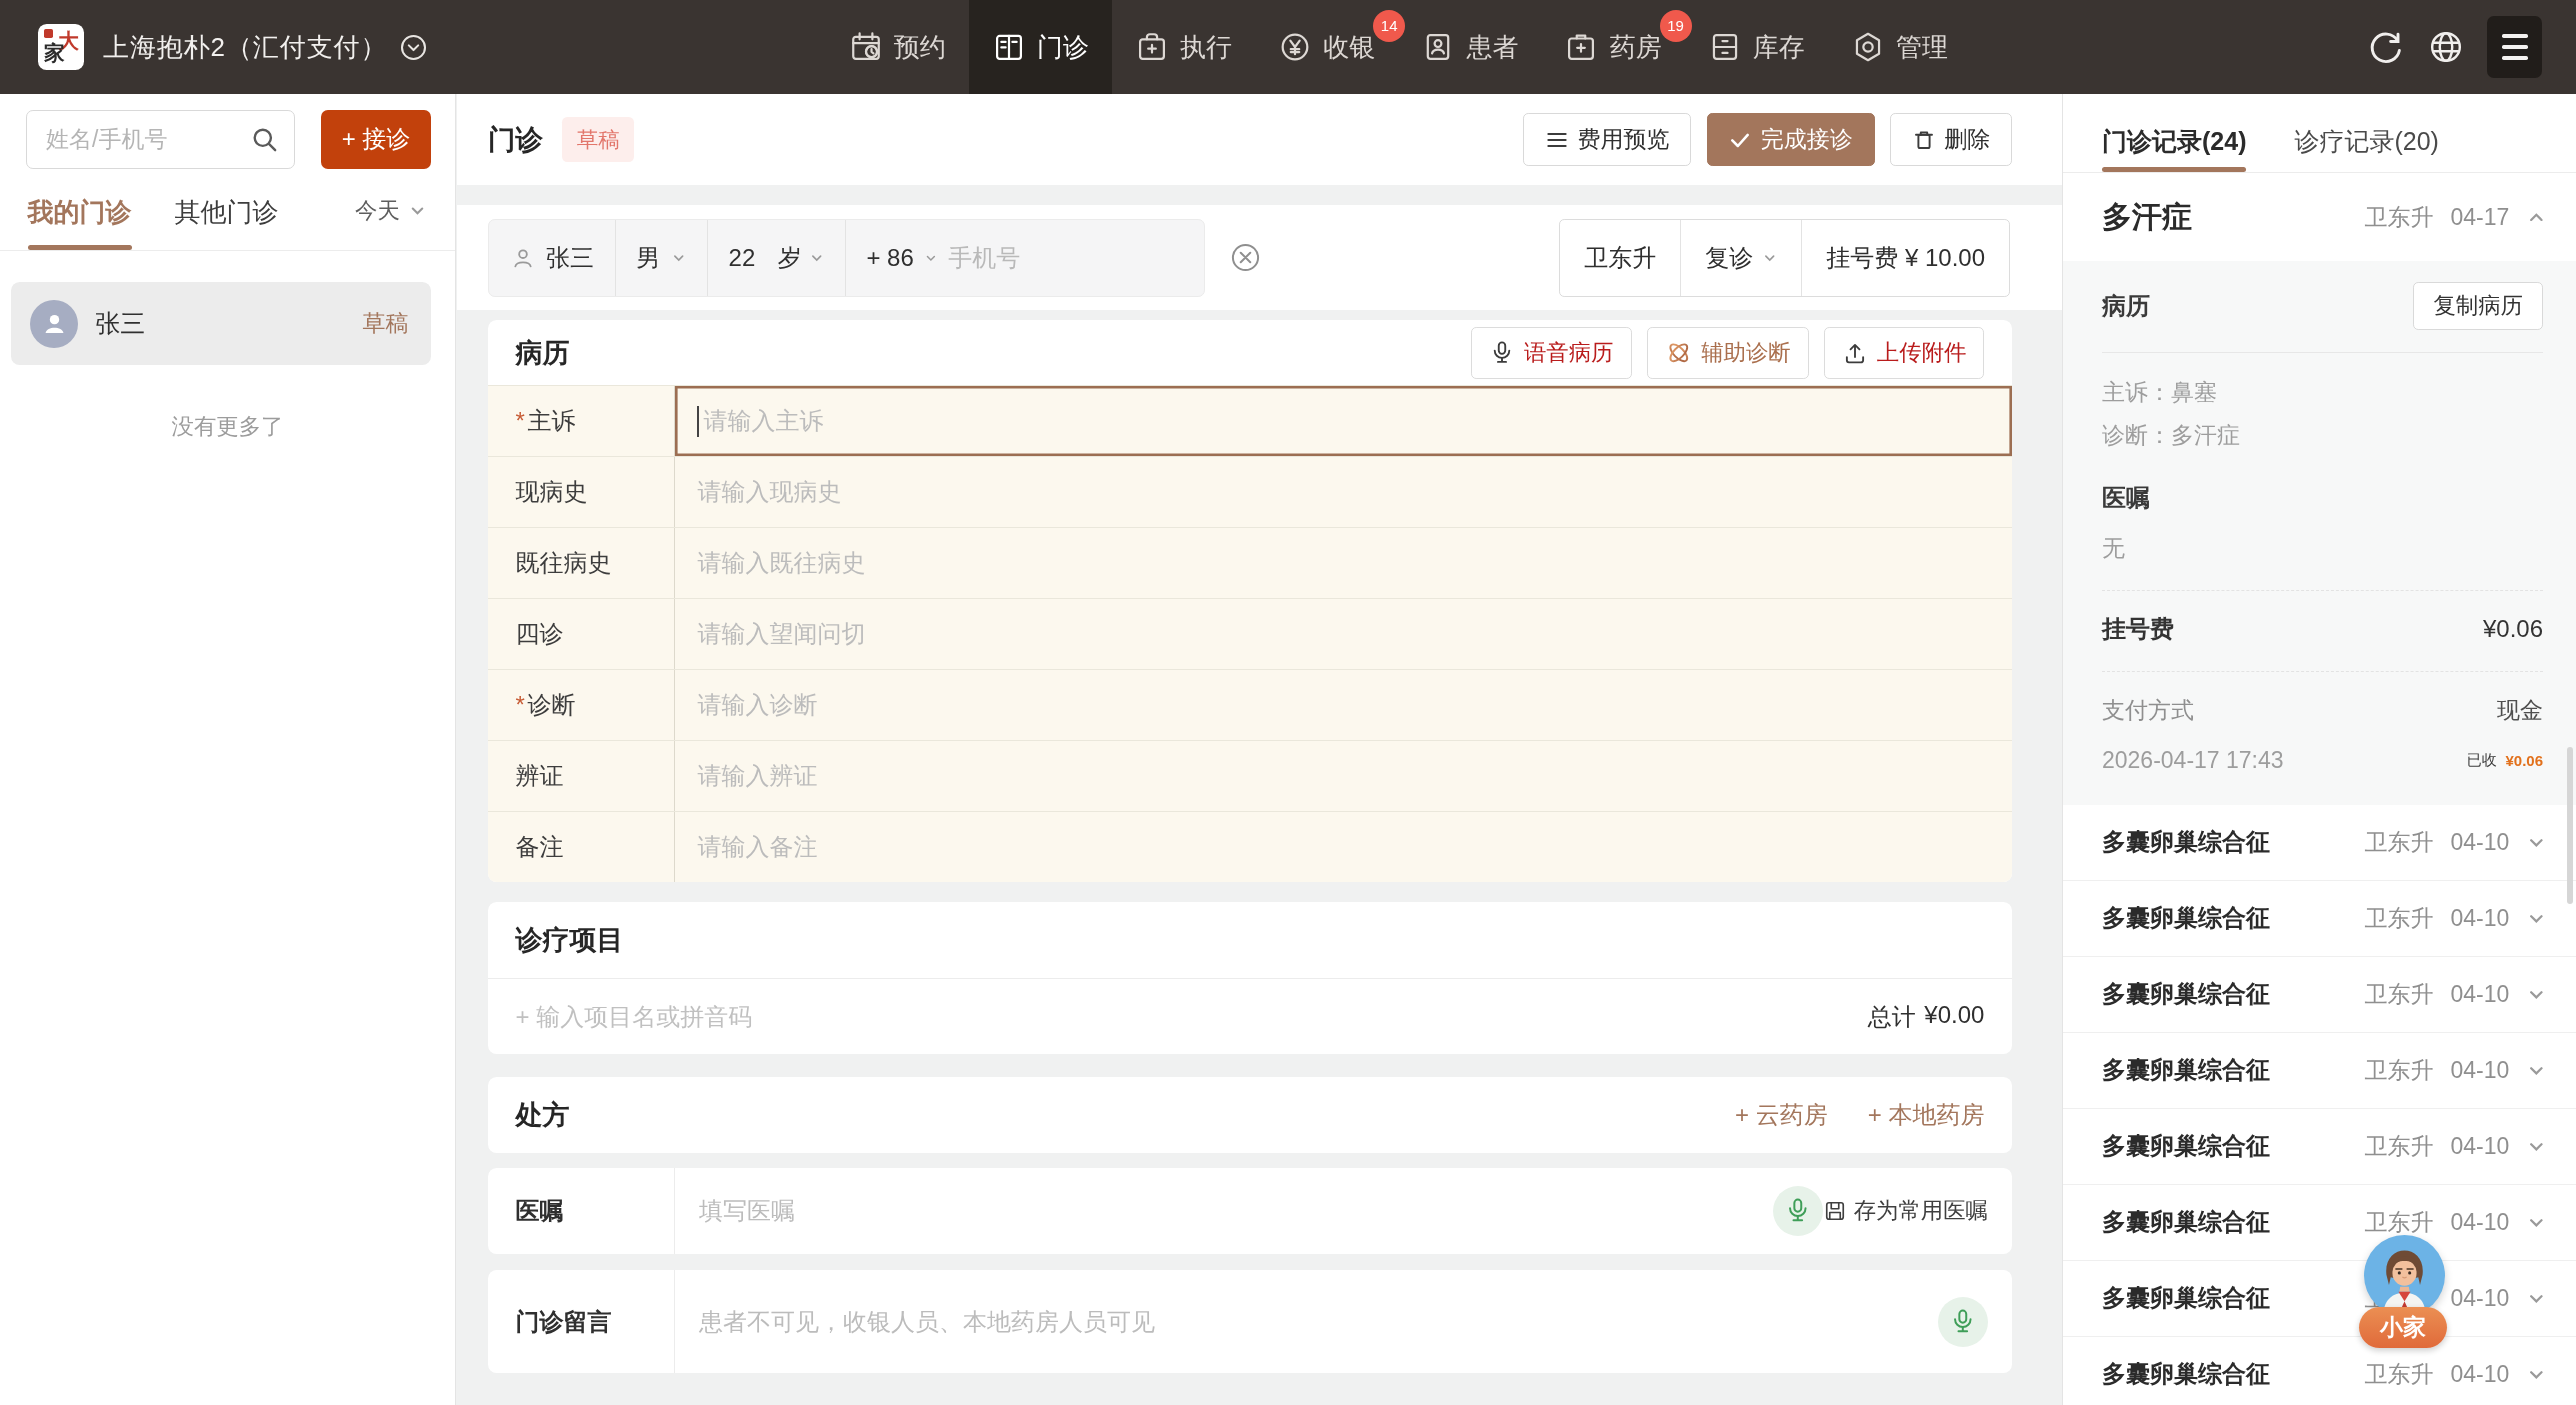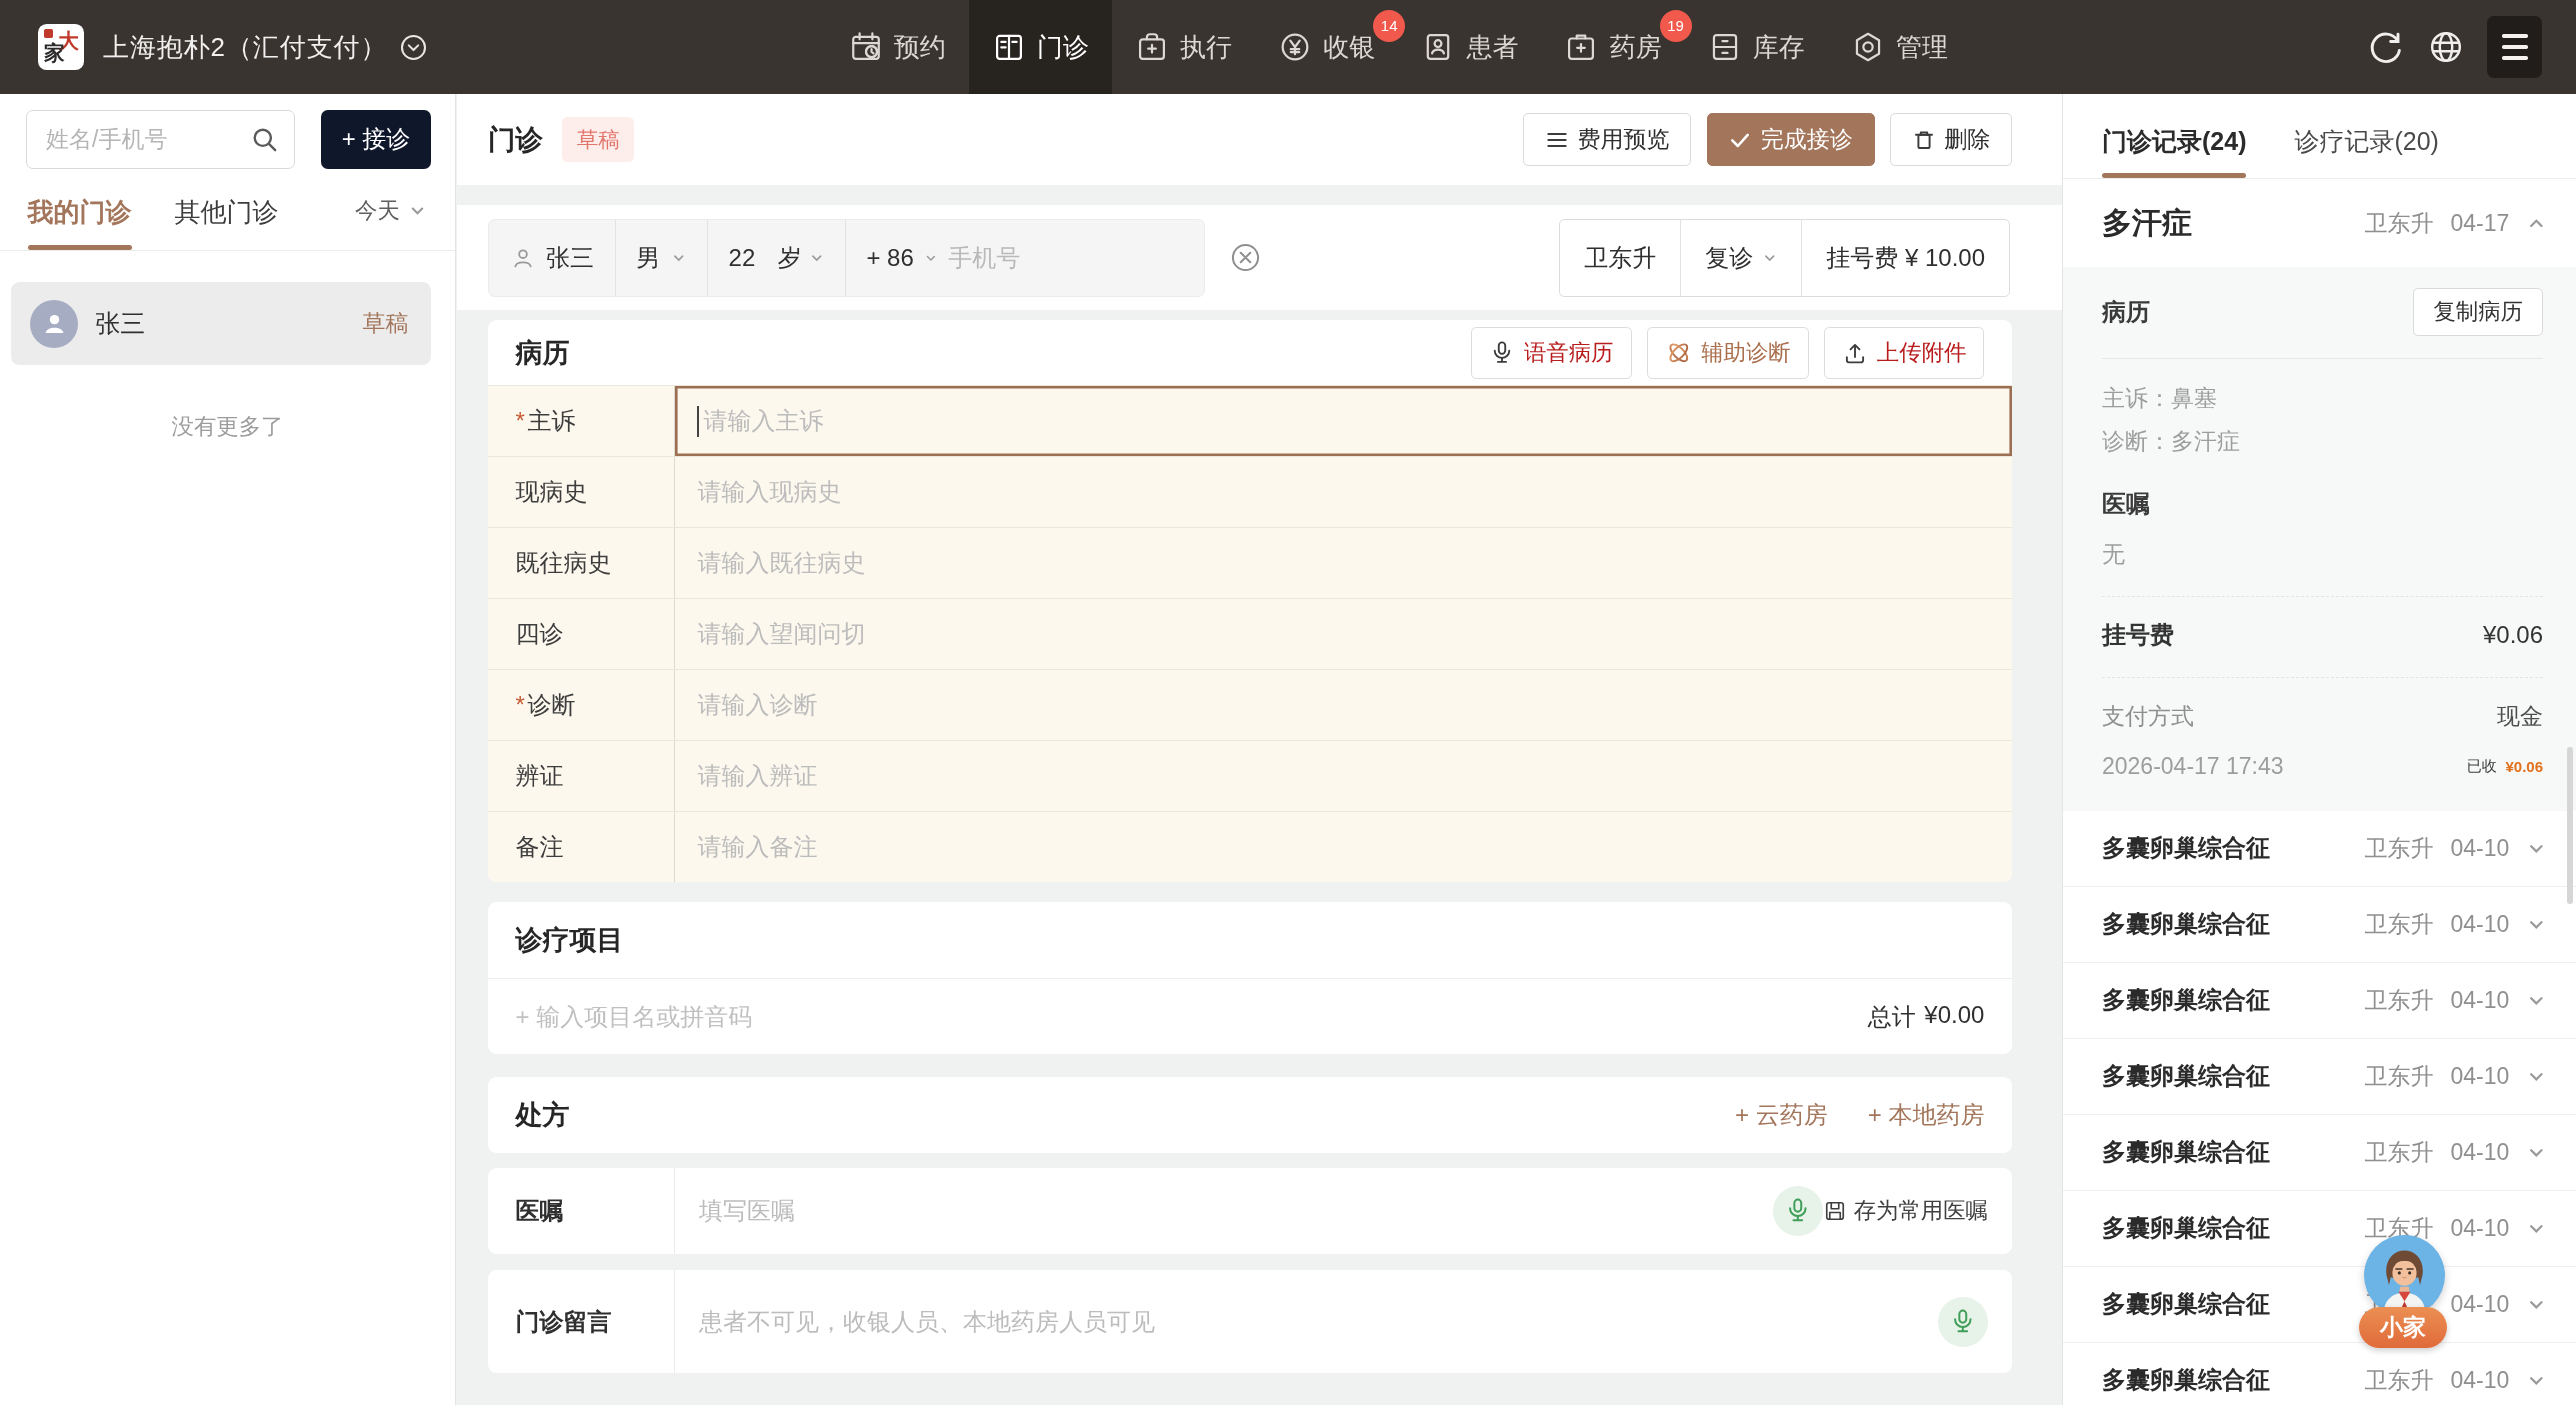"+ 接诊" .receive-btn { background: #0f172a -> #c2410c }
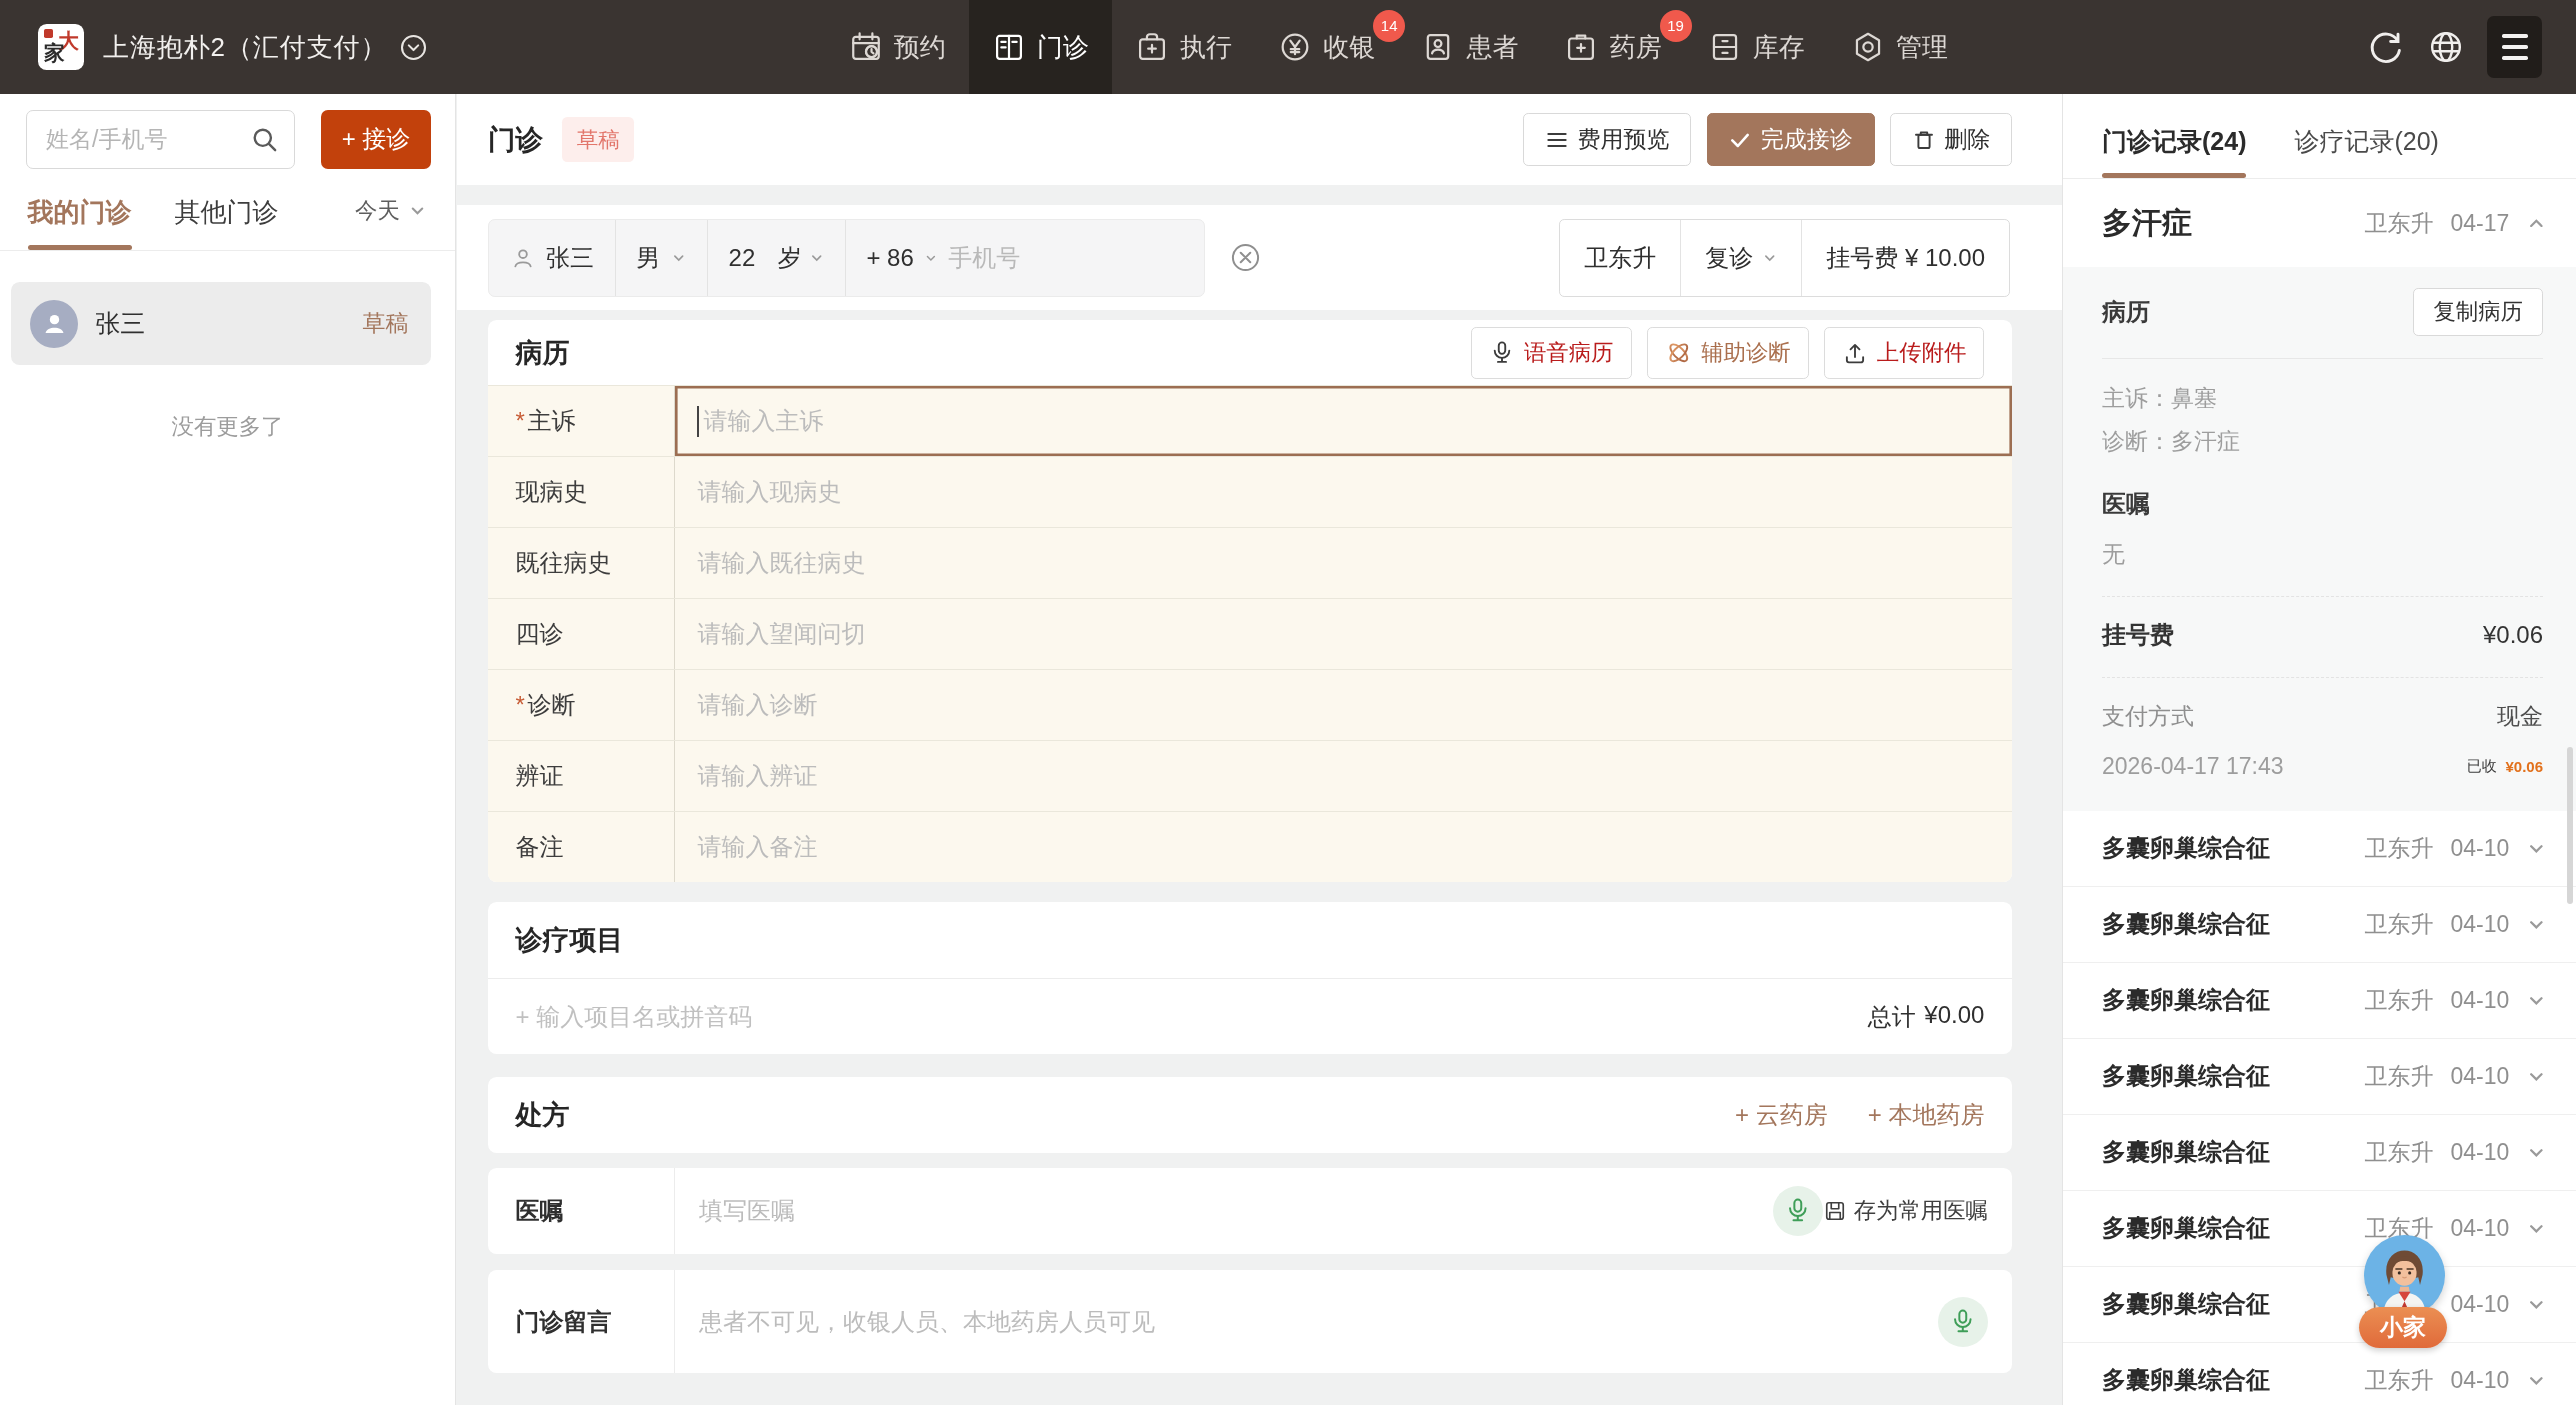"门诊记录(24)" .rtab { padding-bottom: 20px -> 14px }
